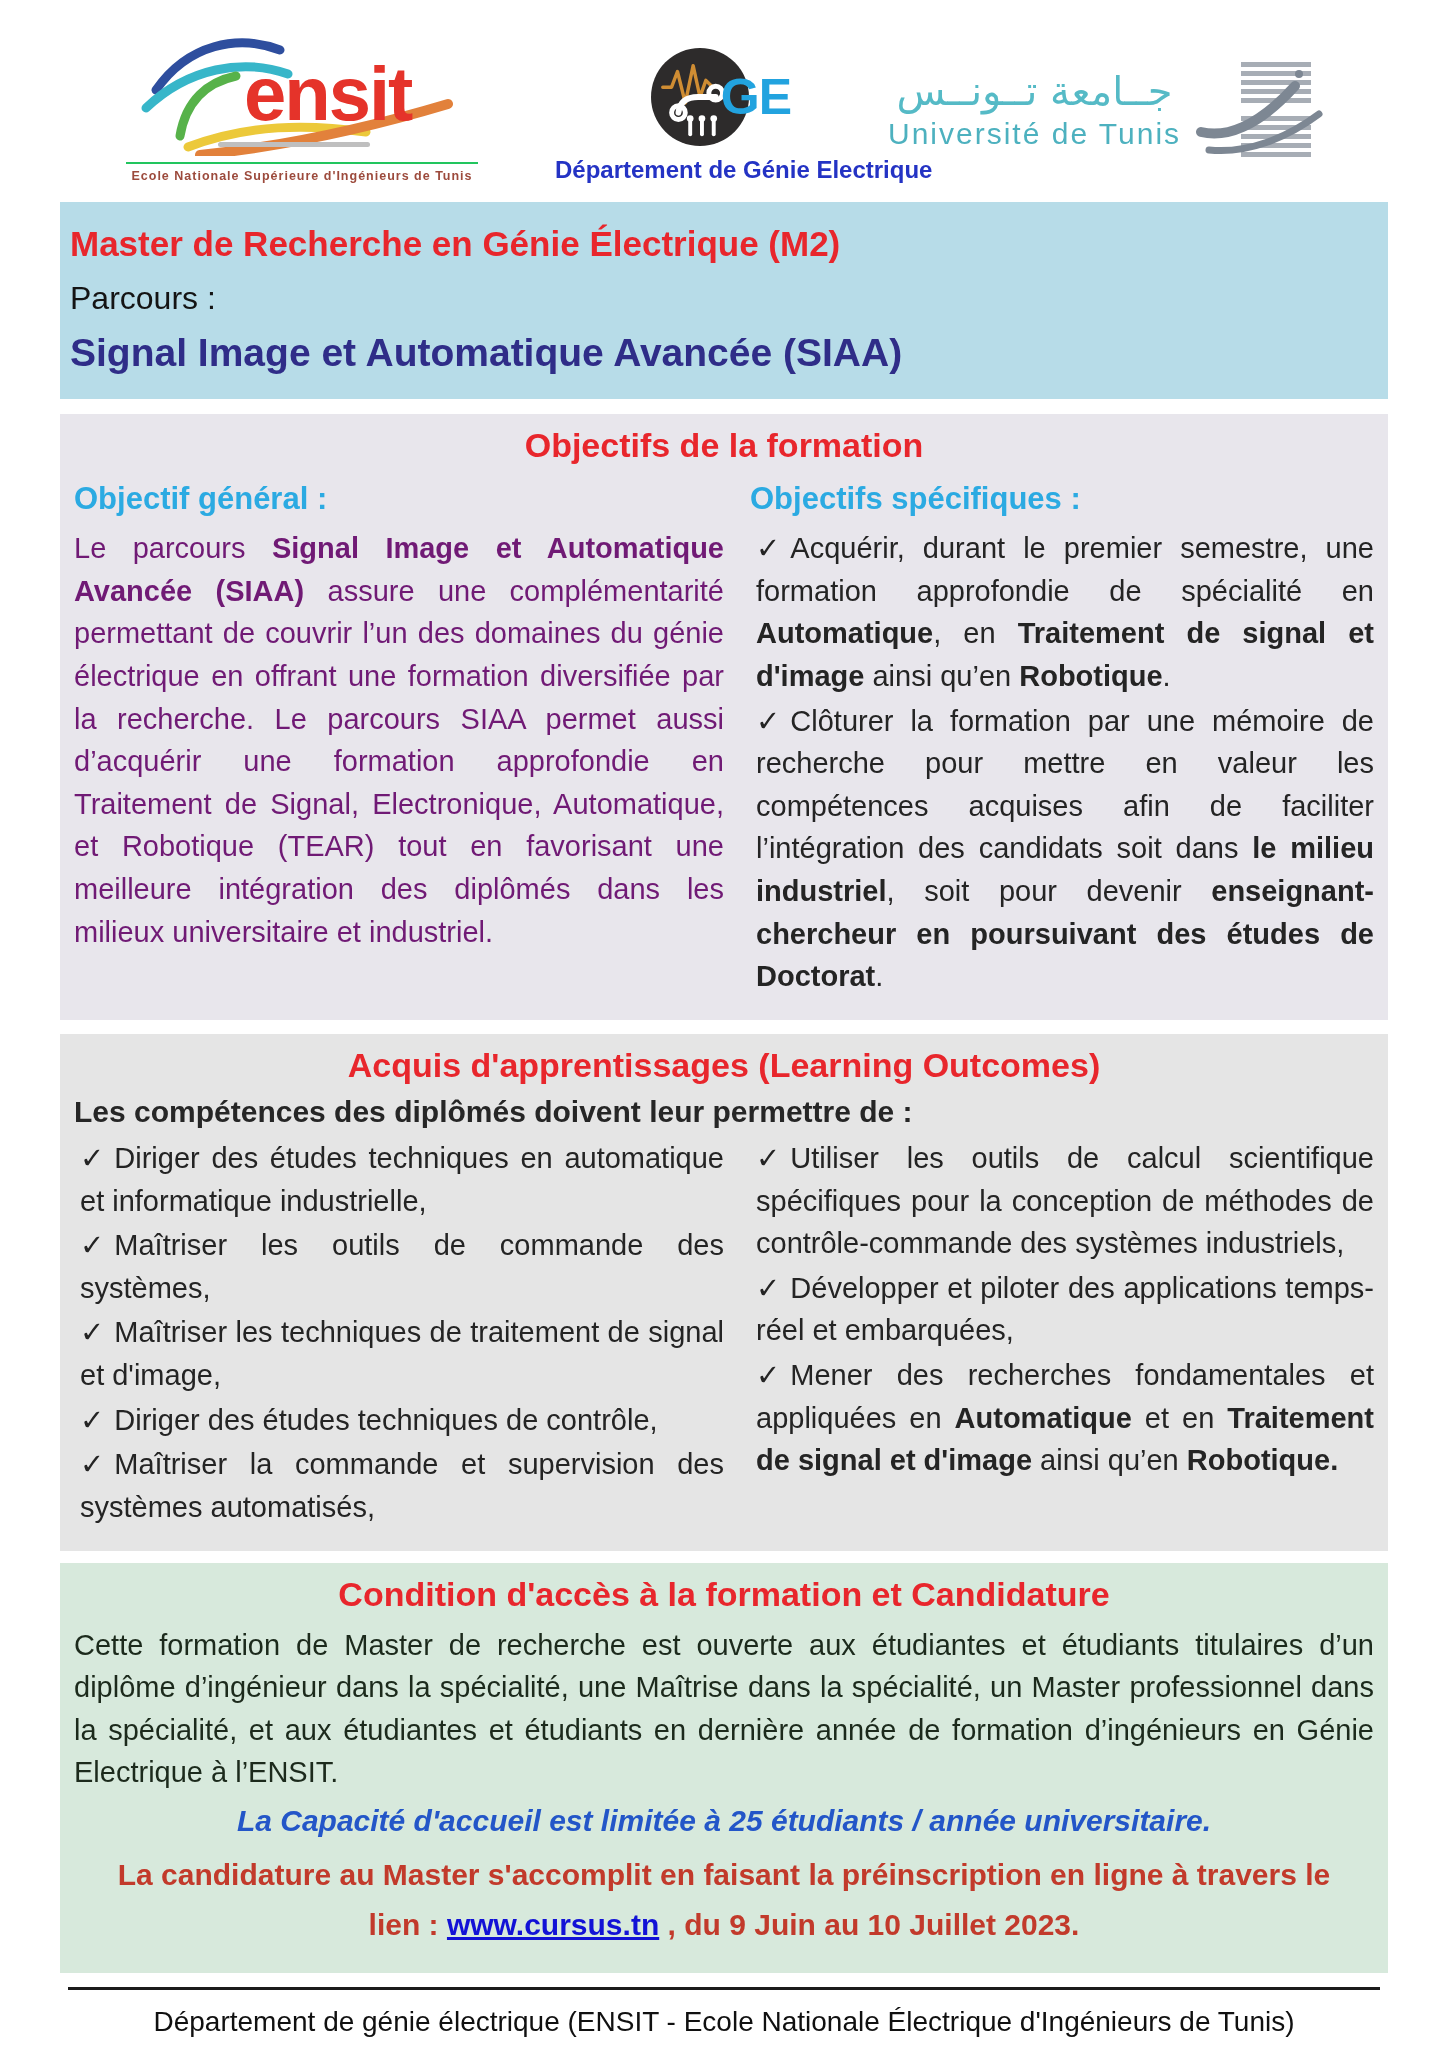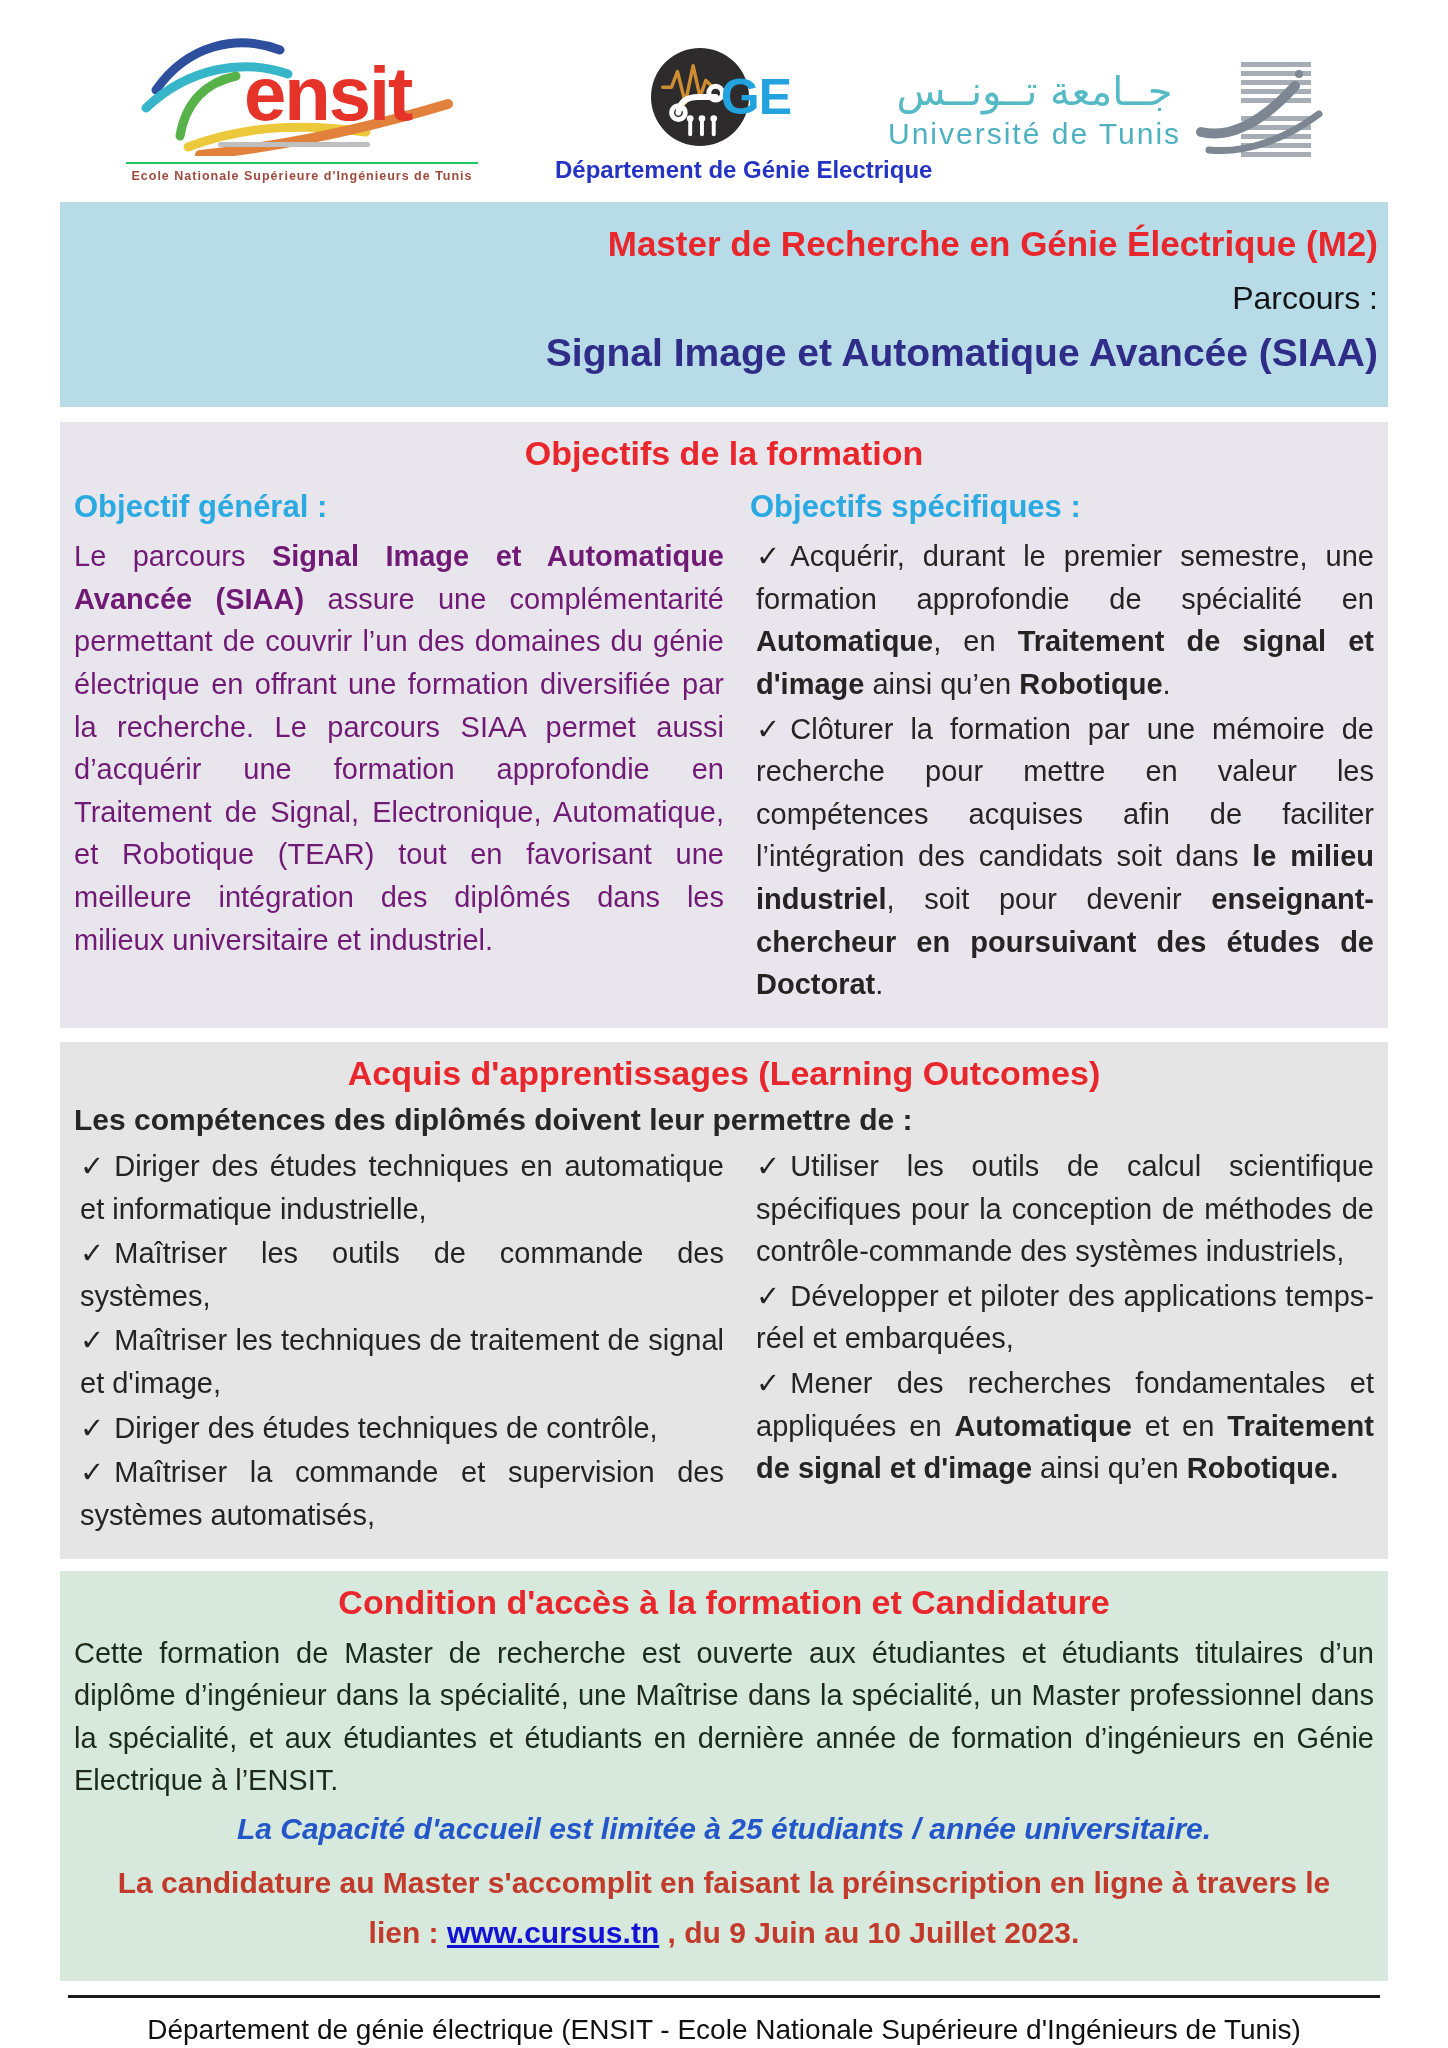"Master de Recherche en Génie" .banner { padding: 22px 10px 32px -> 22px 10px 24px; text-align: right -> left }
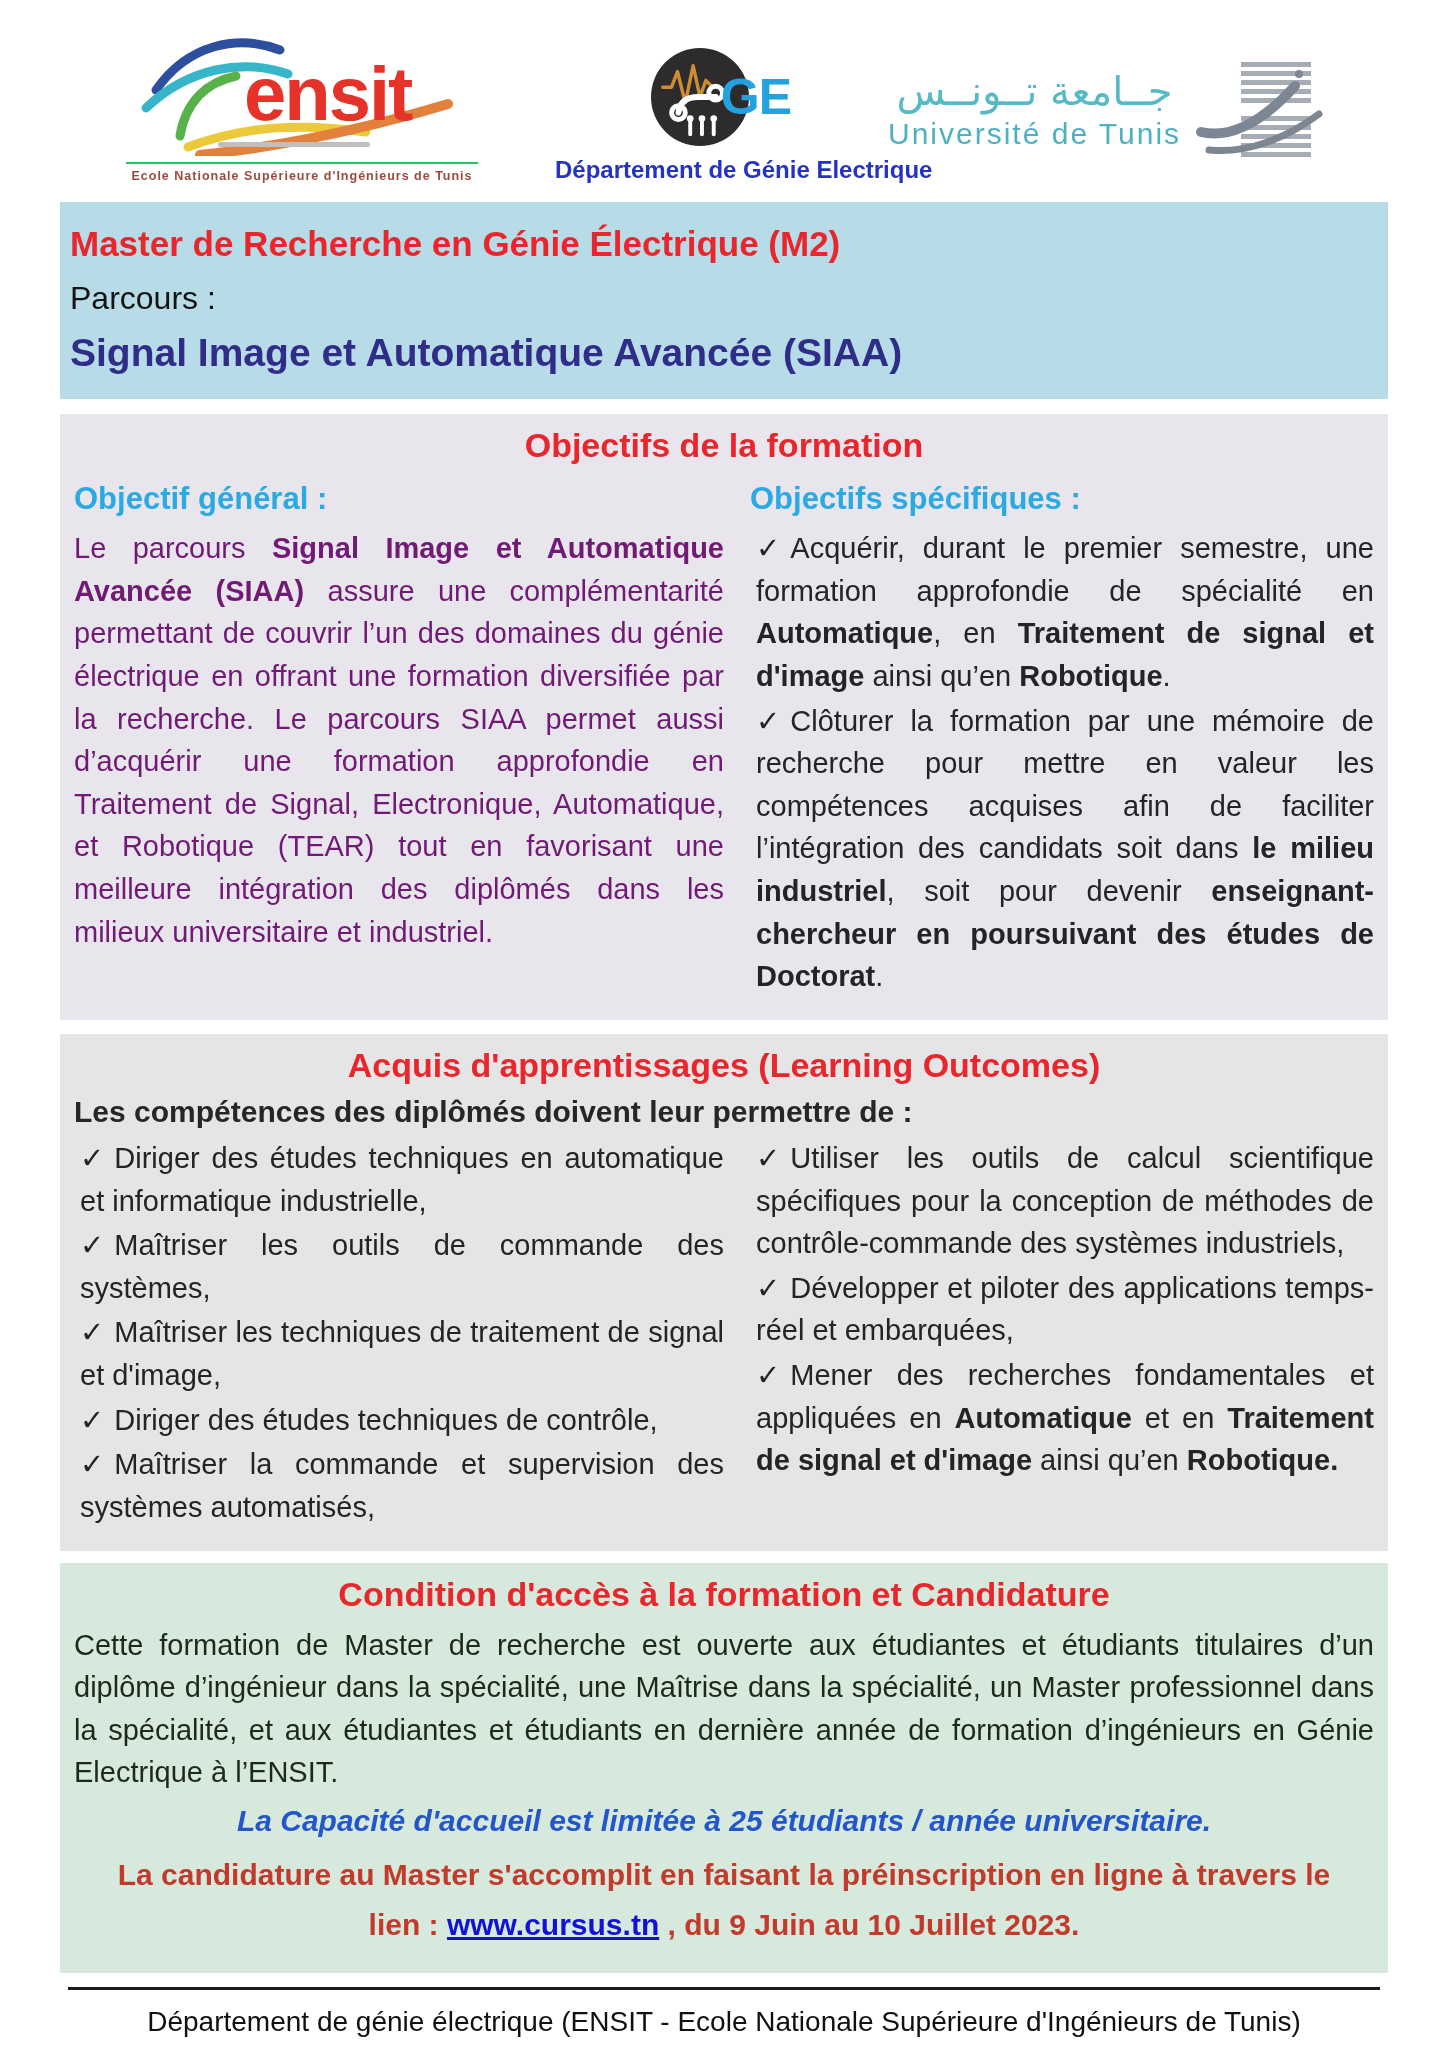"Département de génie électrique (ENSIT" div.f-line { text: Supérieure -> Électrique }
